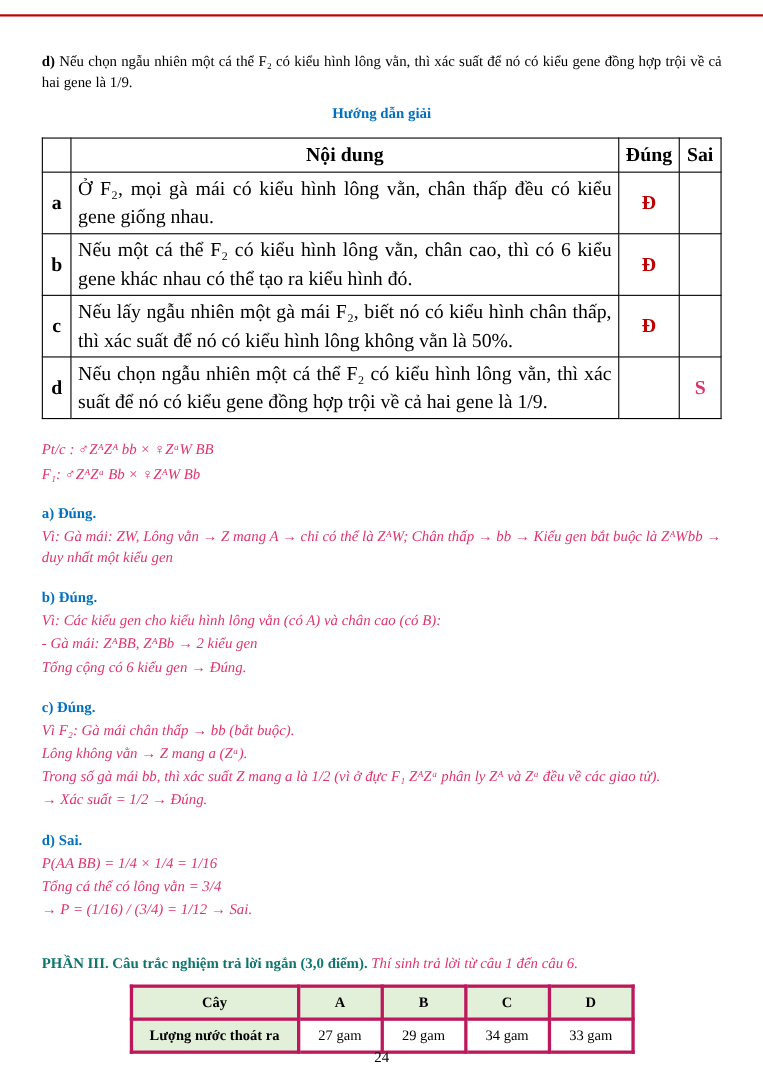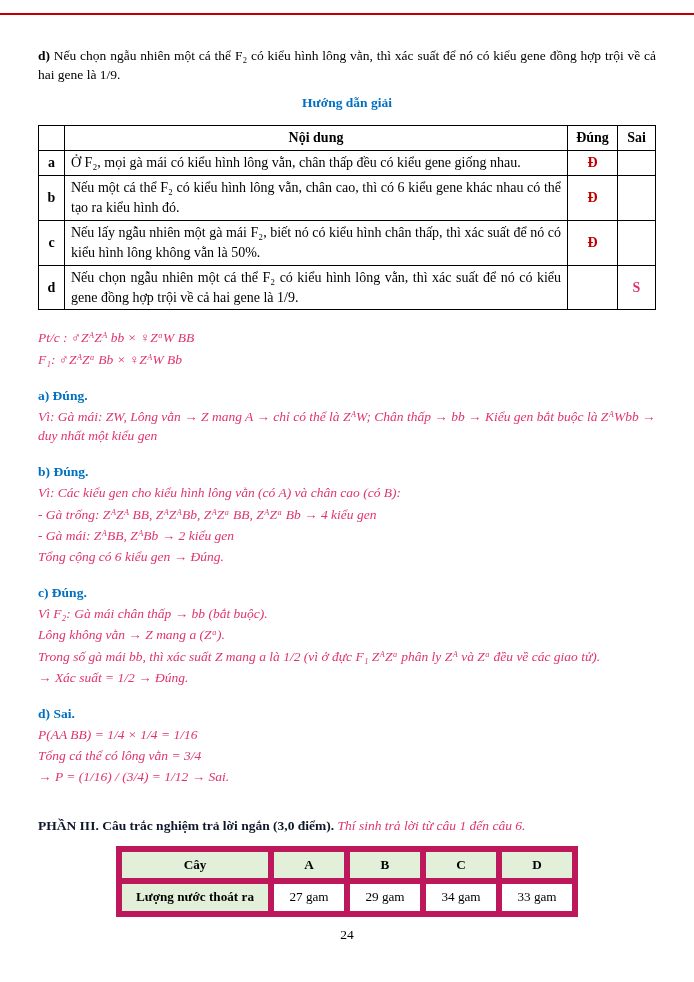"Nội dung" table.answer-table { font-size: 14px -> 18px }
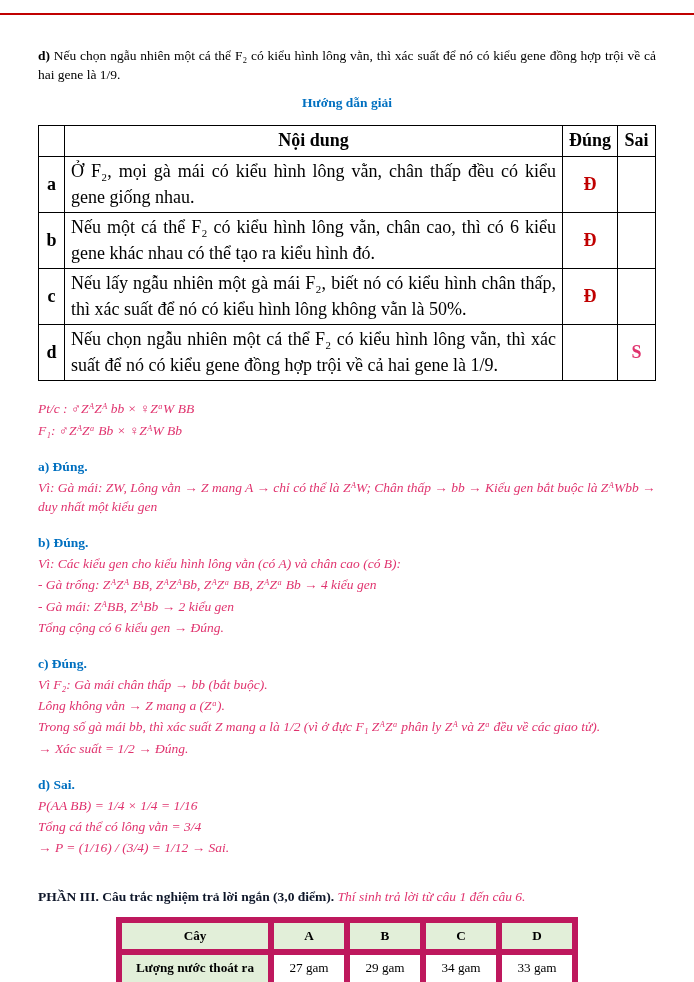"- Gà trống: ZᴬZᴬ BB," p.red-it { html: <p>- Gà trống: ZᴬZᴬ BB, ZᴬZᴬBb, ZᴬZᵃ BB, ZᴬZᵃ Bb → 4 kiểu gen</p> -> none }
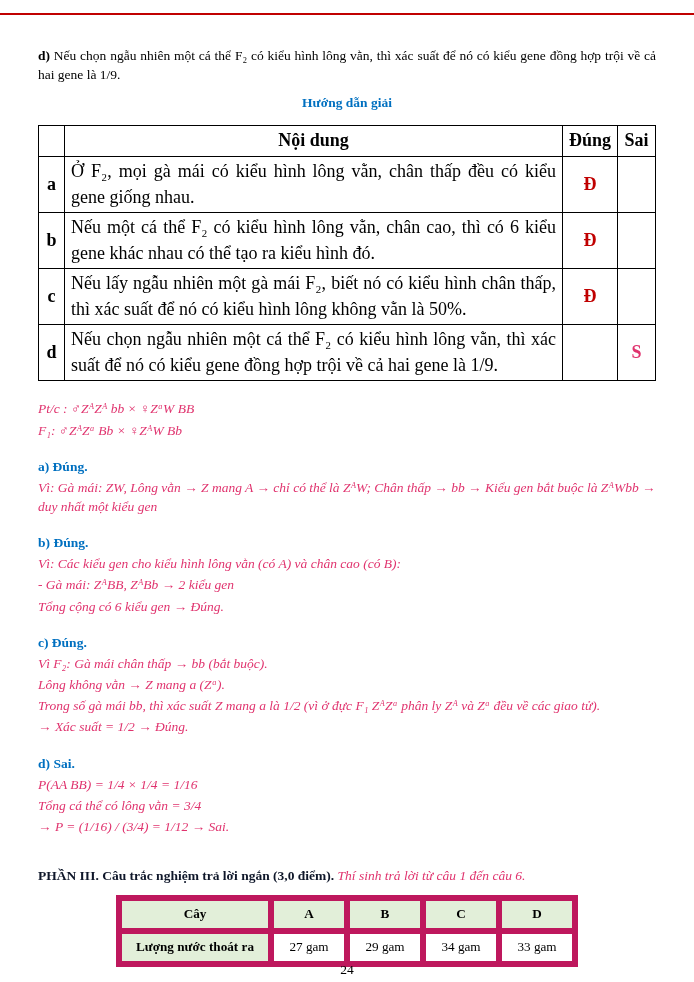"PHẦN III. Câu trắc nghiệm" .part3 .heading { color: #0f172a -> #0f766e }
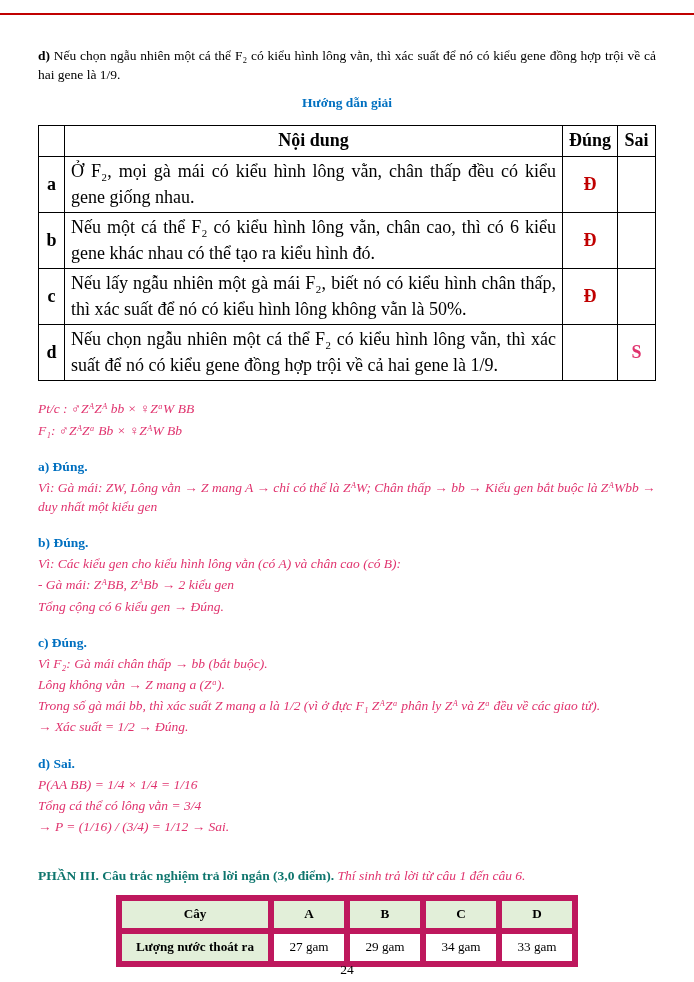"Cây" table.water-table th, table.water-table td { border: 6px solid #be185d -> 3px solid #be185d }
